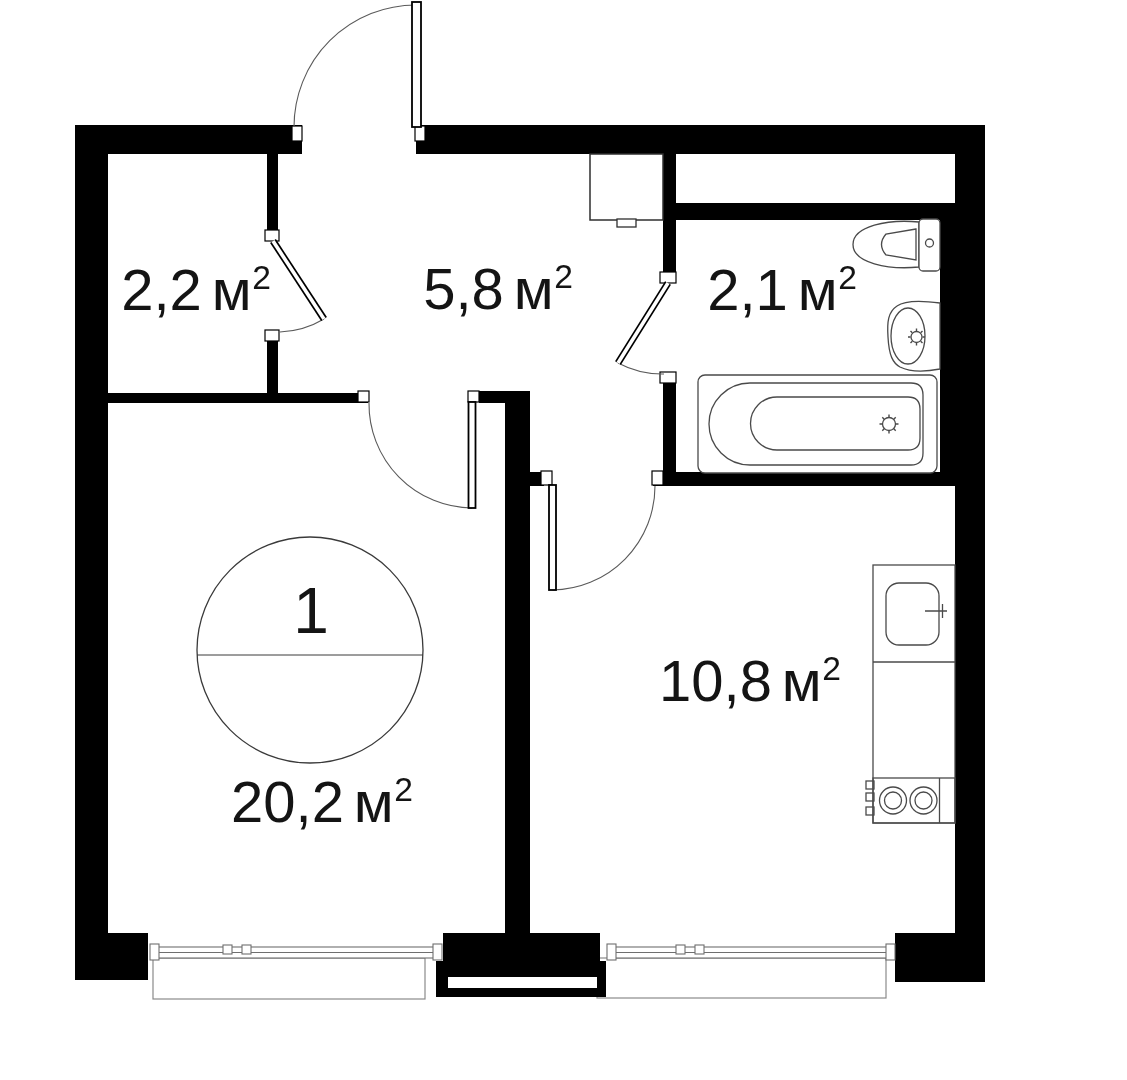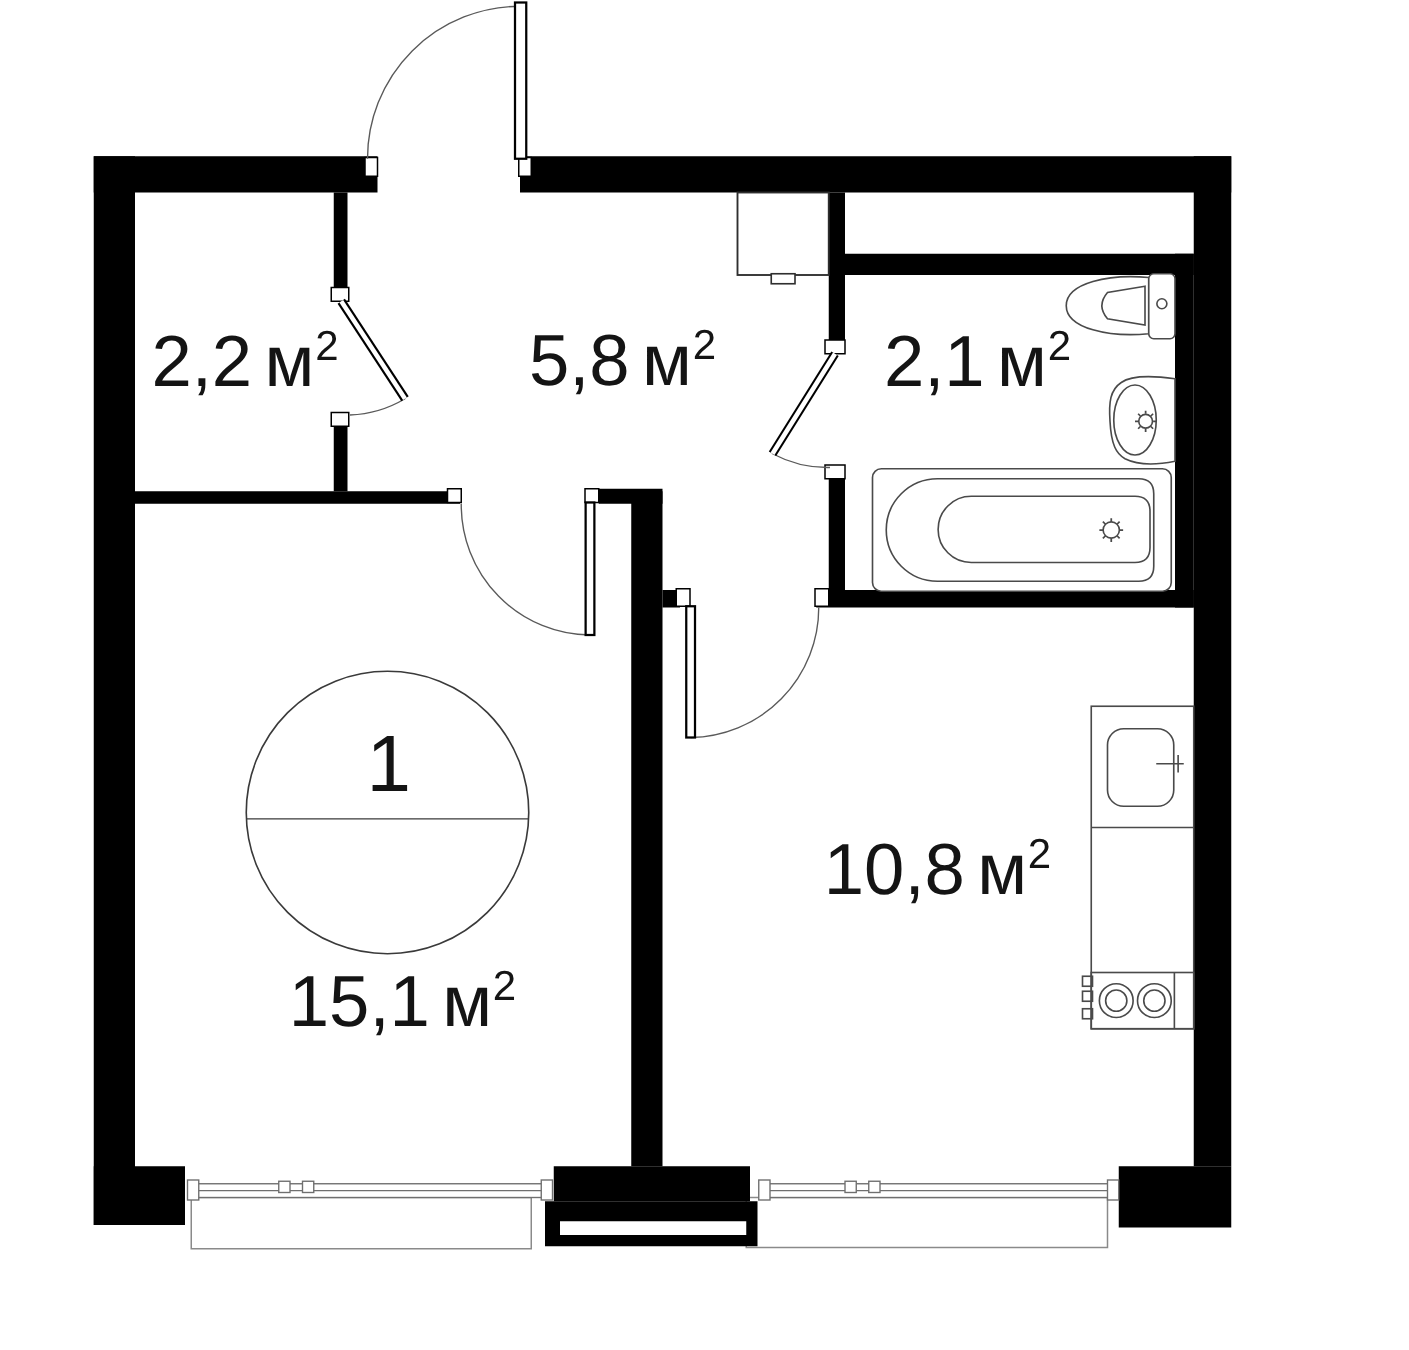"10,8 м2" div.area-label { top: 696px -> 681px }
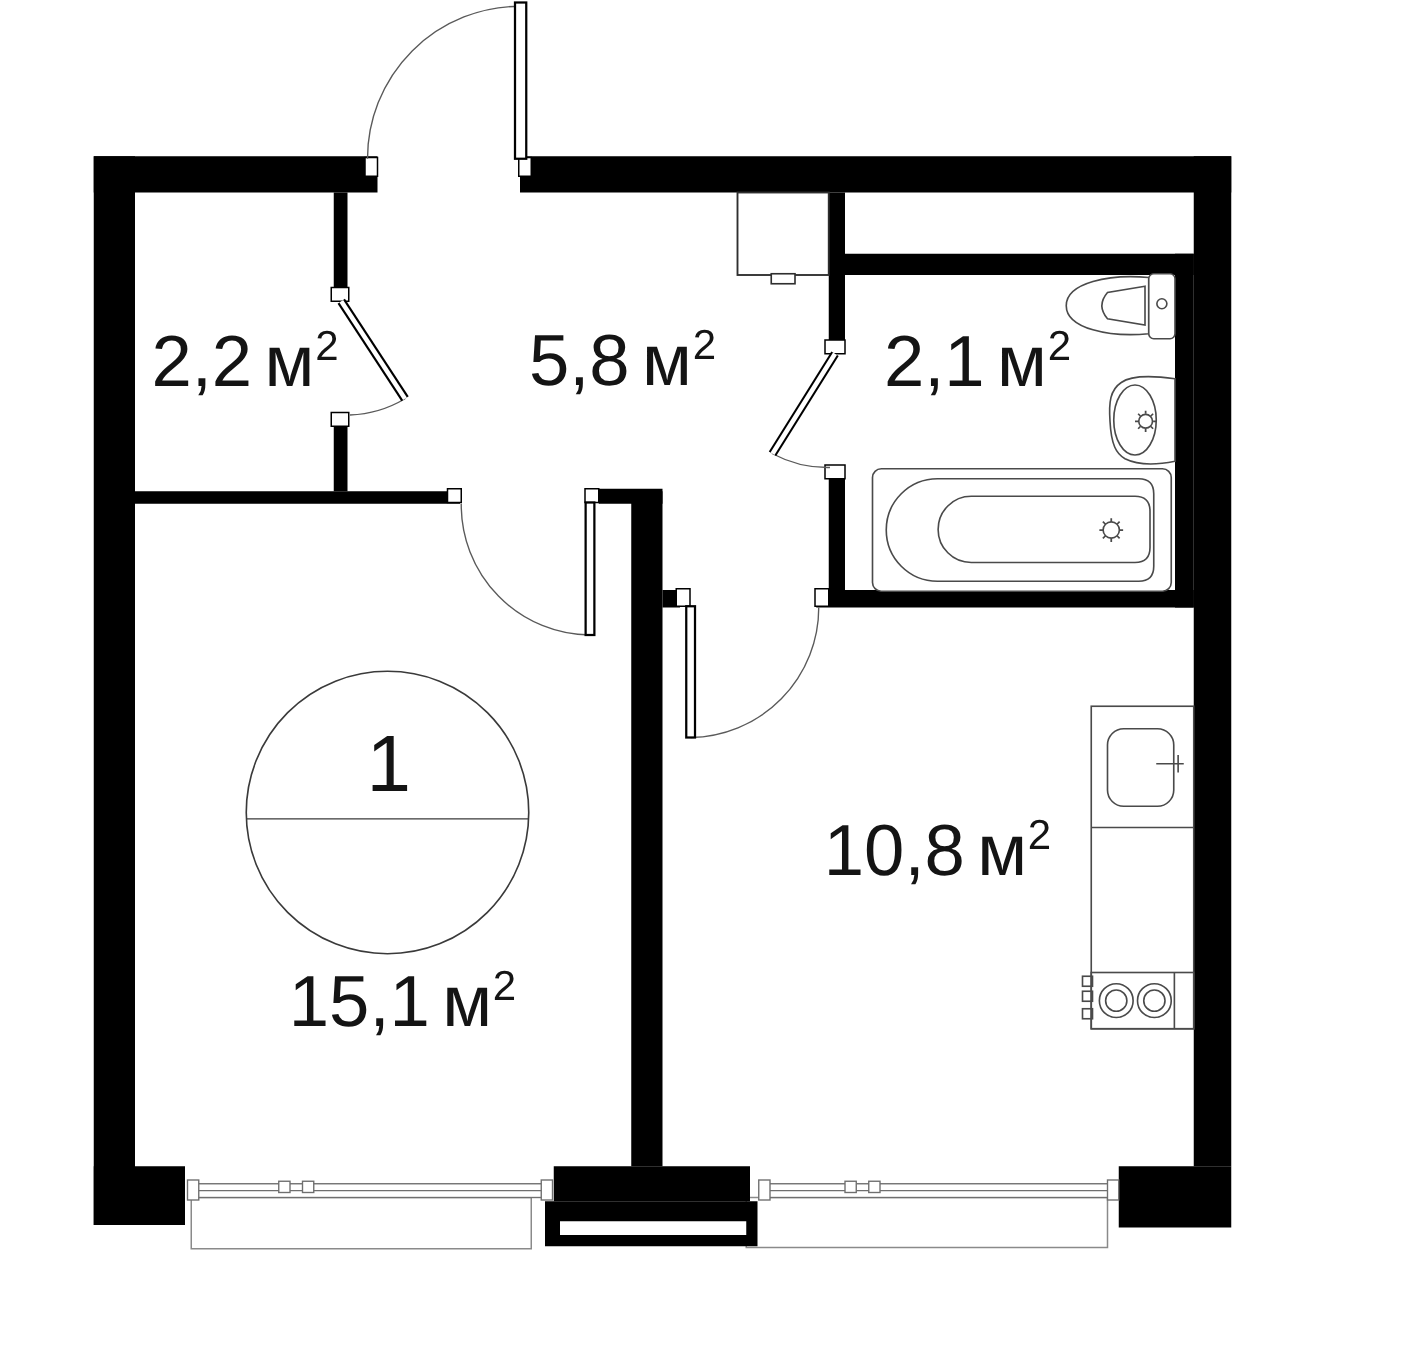"15,1" span { text: 15,1 -> 20,2 }
